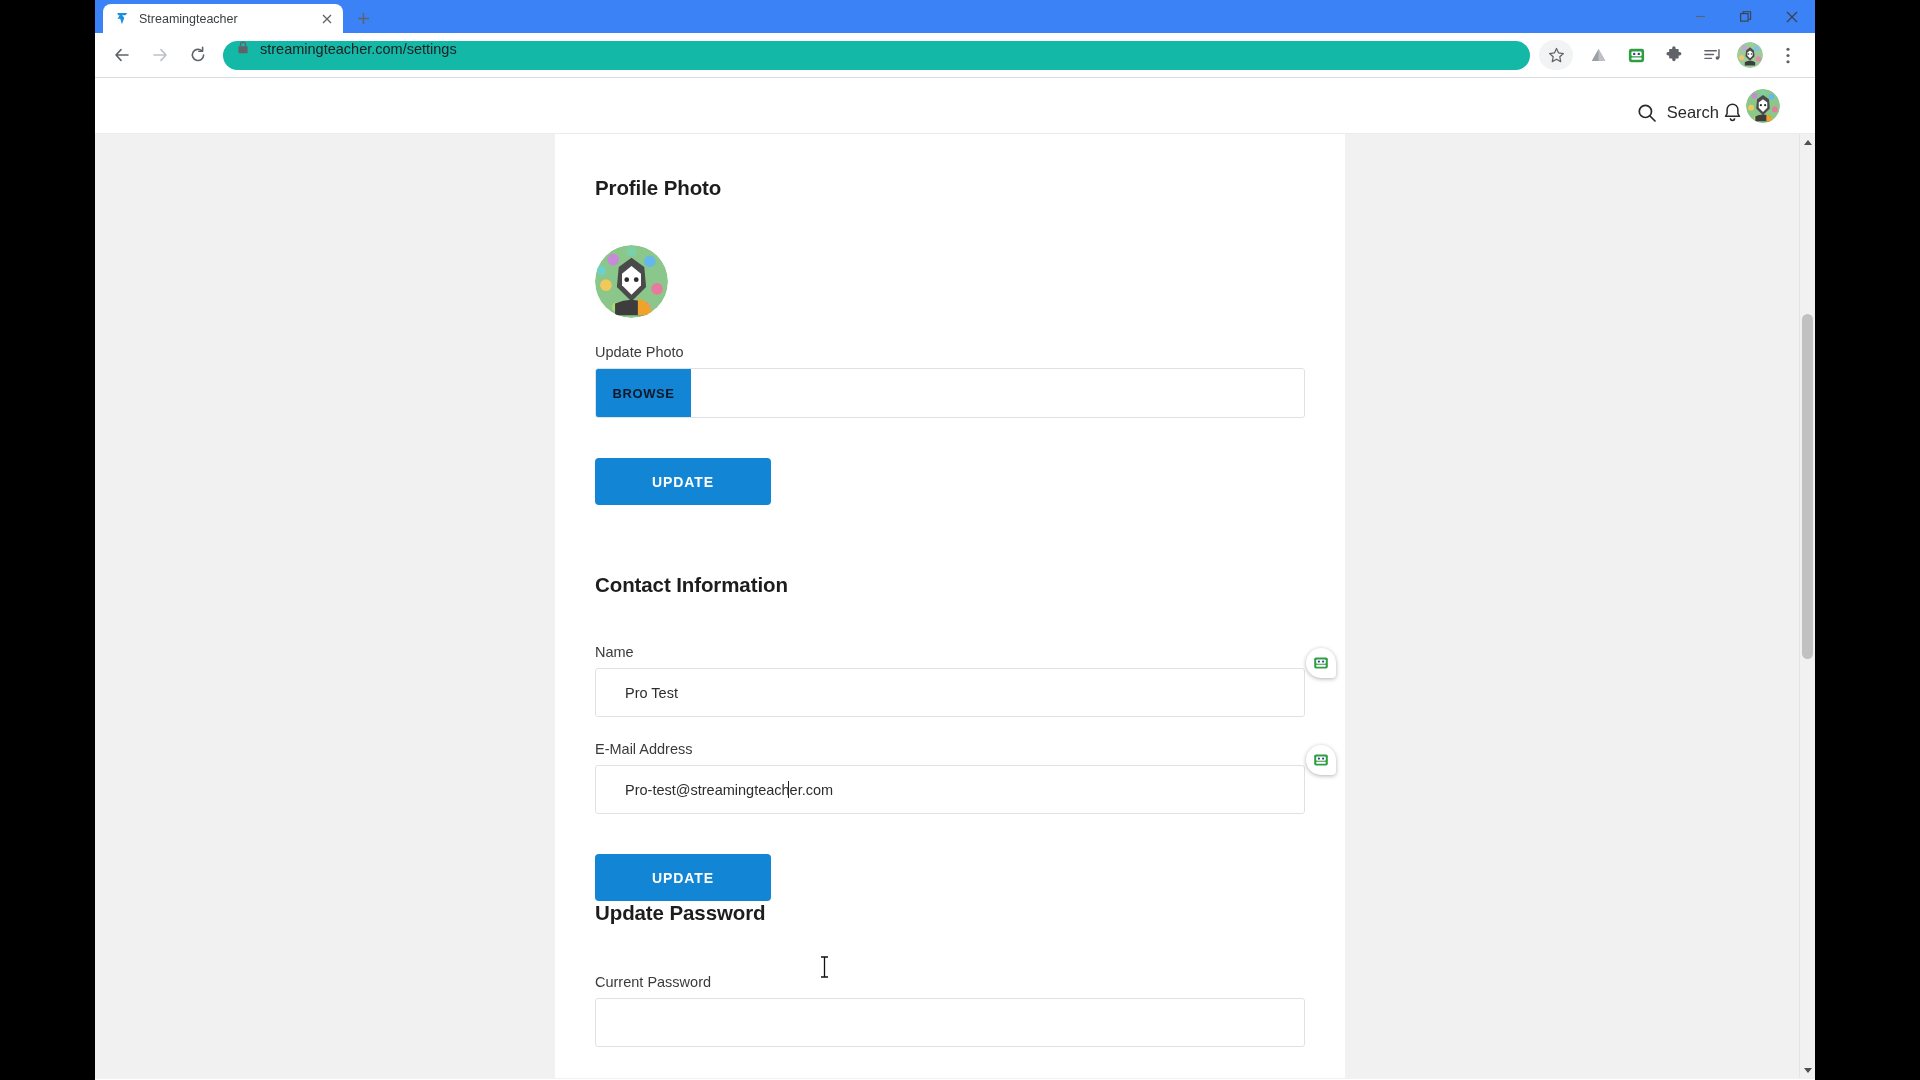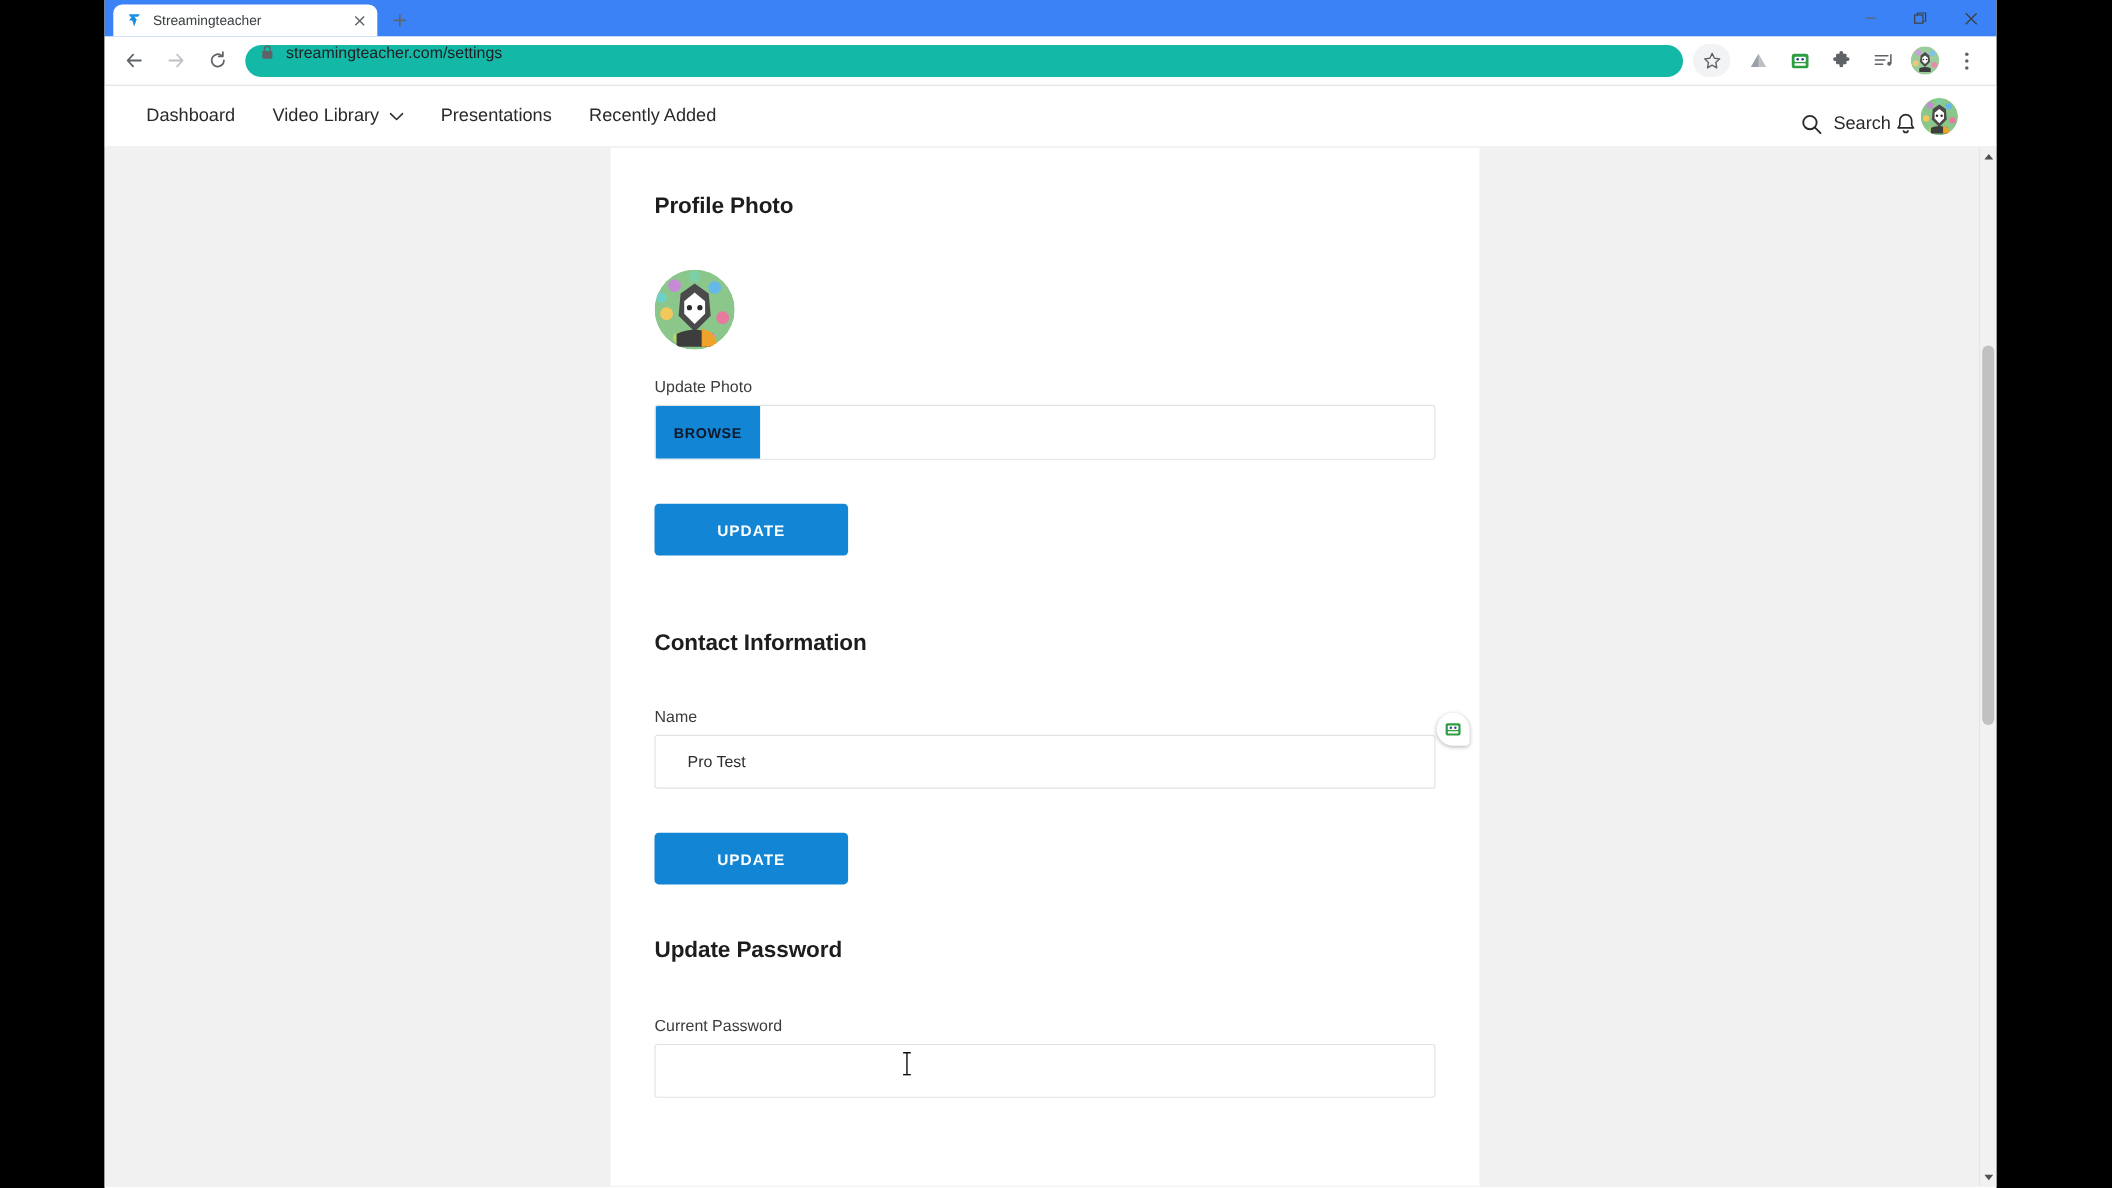"Dashboard" div.nav { html: <div> <div> <span>Dashboard</span> </div> <div> <span>Video Library</span> <span> <svg> <path></path> </svg> </span> </div> <div> <span>Presentations</span> </div> <div> <span>Recently Added</span> </div> </div> -> none }
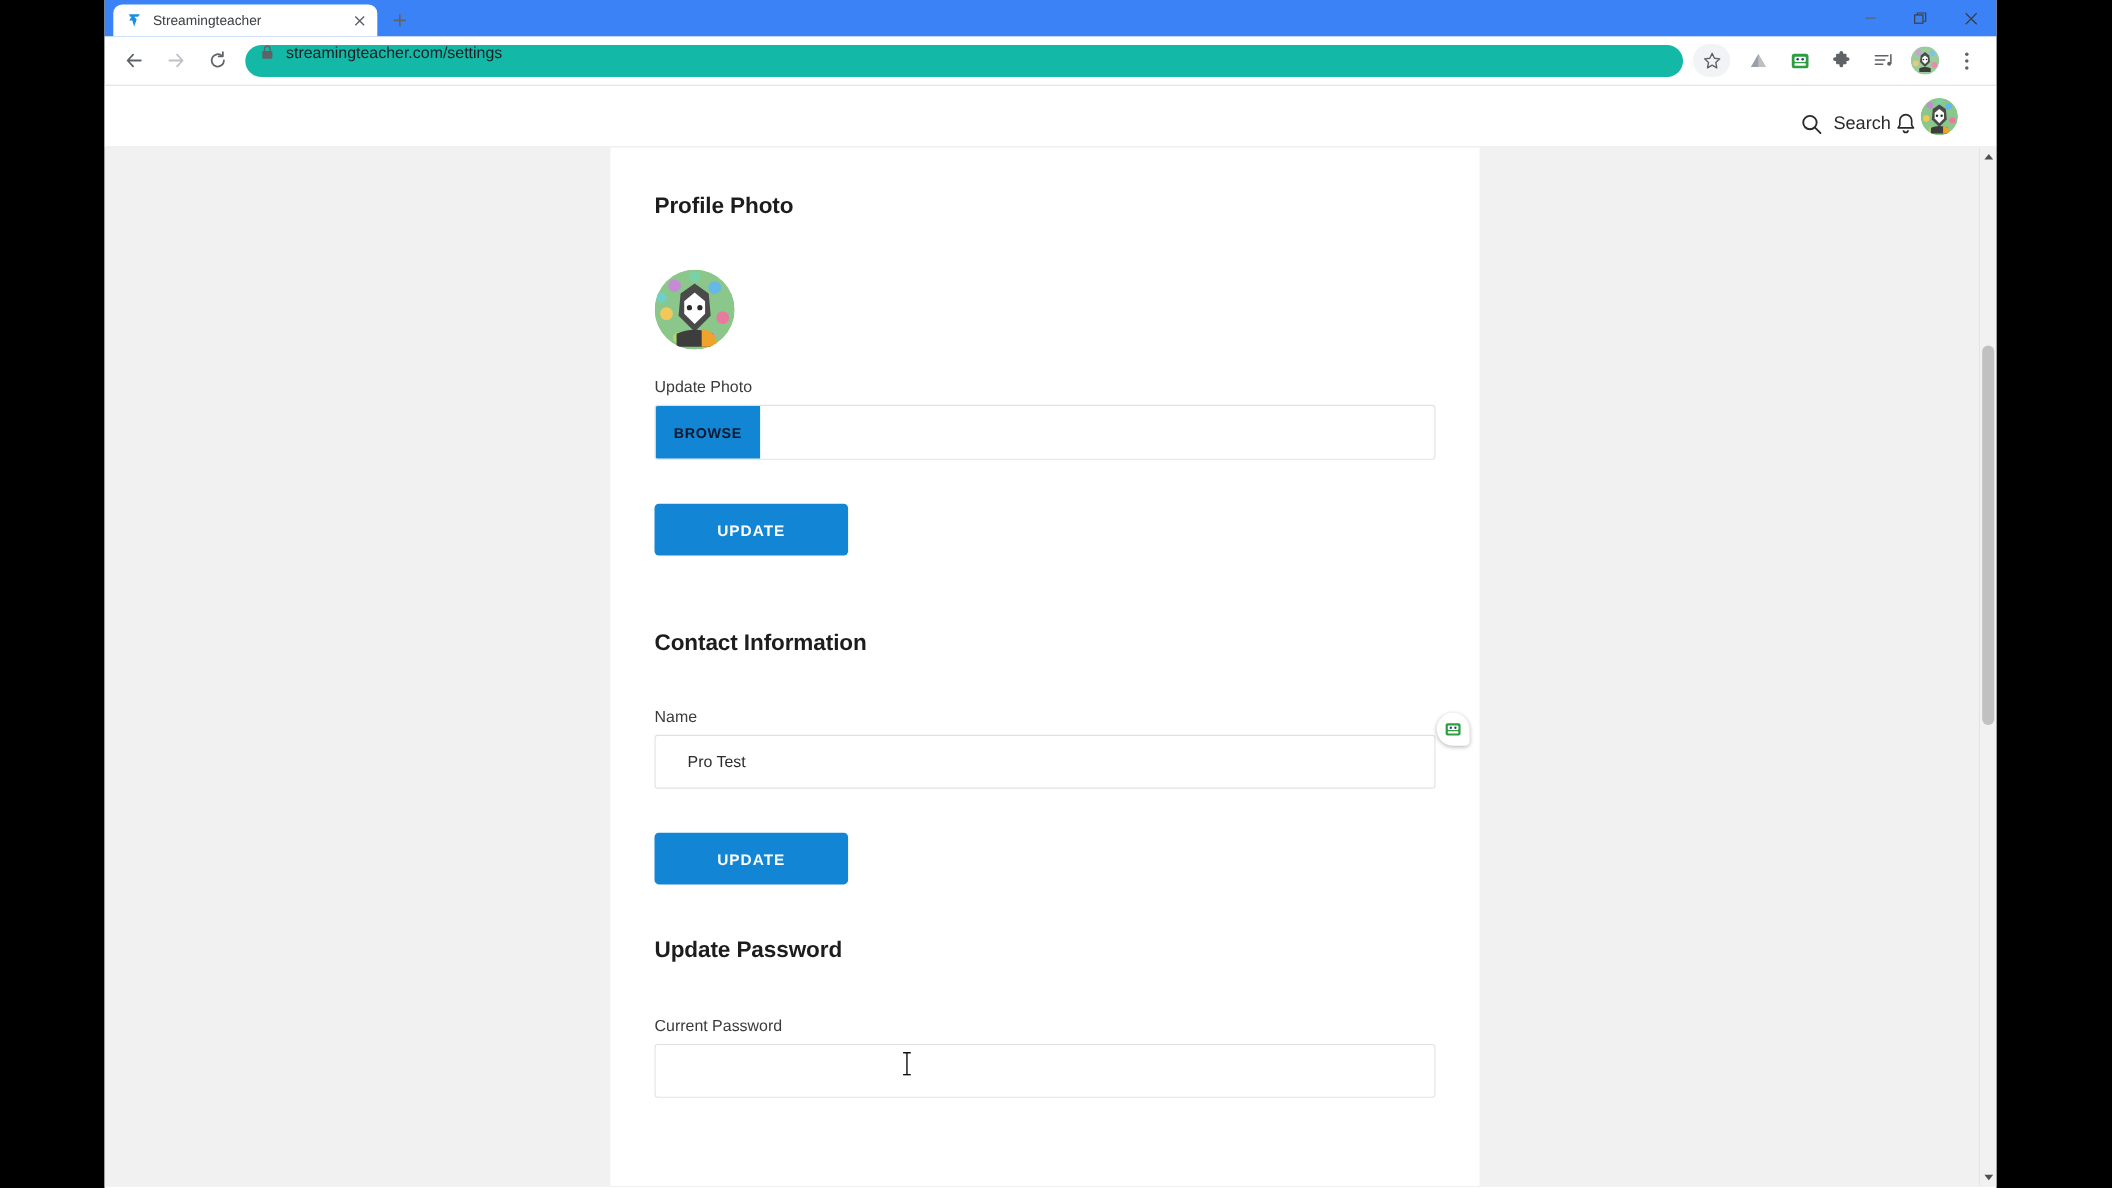"E-Mail Address" div { html: none -> <div> <div>E-Mail Address</div> <div> <input> <div></div> <div> <div></div> <svg> <rect></rect> <rect></rect> <circle></circle> <circle></circle> <rect></rect> </svg> </div> </div> </div> }
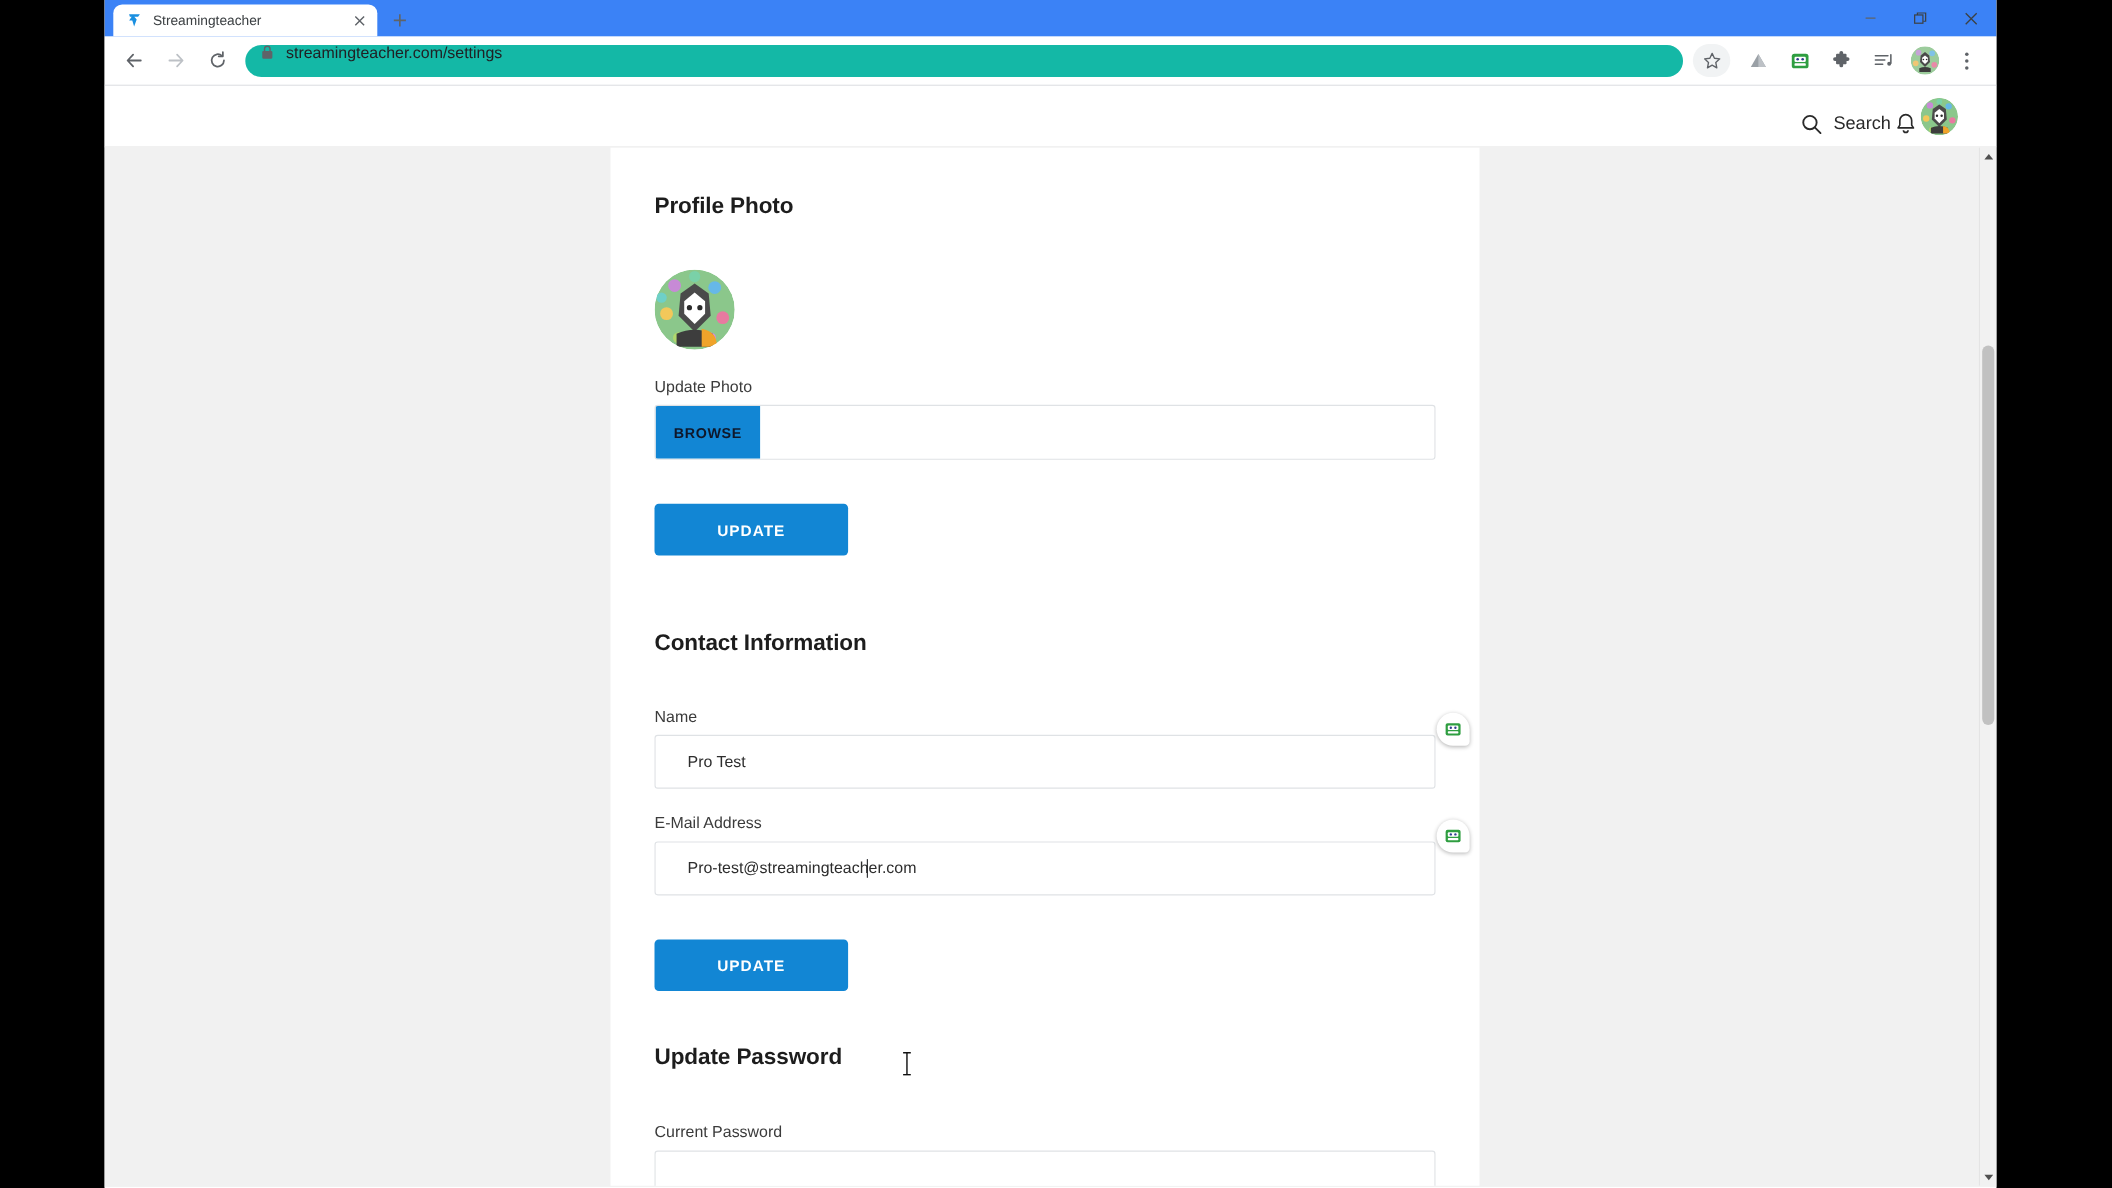"Update Password" h2.section { margin-top: 48px -> none }
